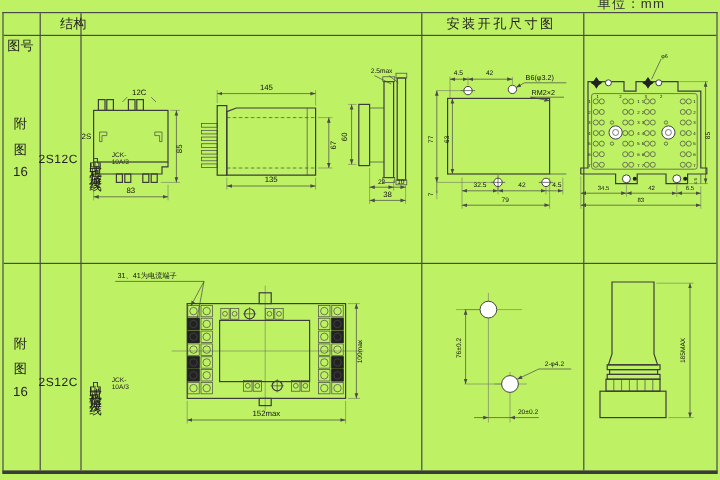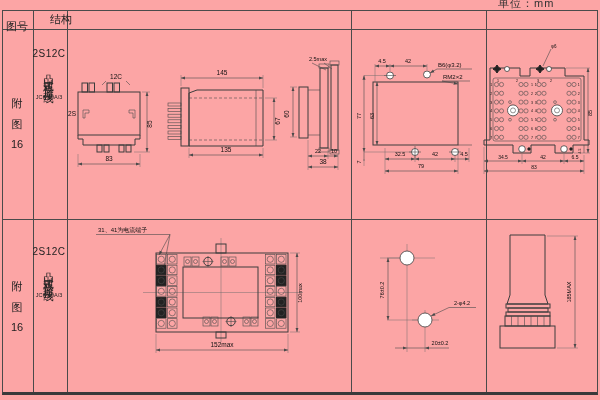"单位：mm" .page { background: #fca5a5 -> #bef264 }
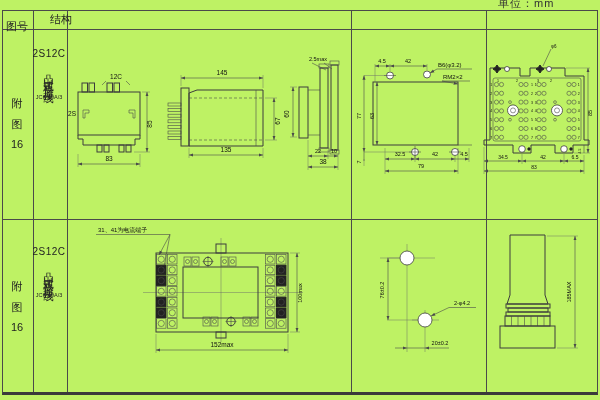"安装开孔尺寸图" div.cell { html: none -> <div>安装开孔尺寸图</div> }
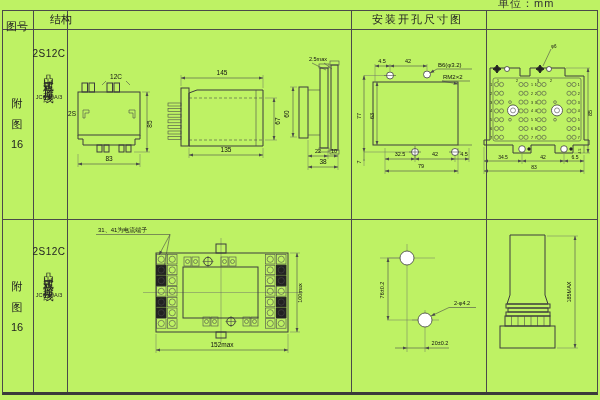"图号" div.cell { top: 10px -> 22px }
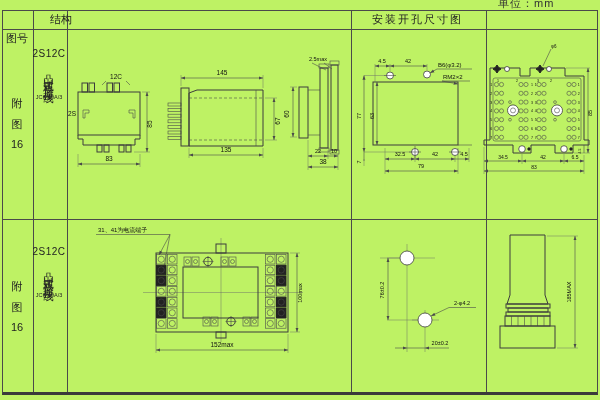"2S12C" .structcell { flex-direction: column -> row }
